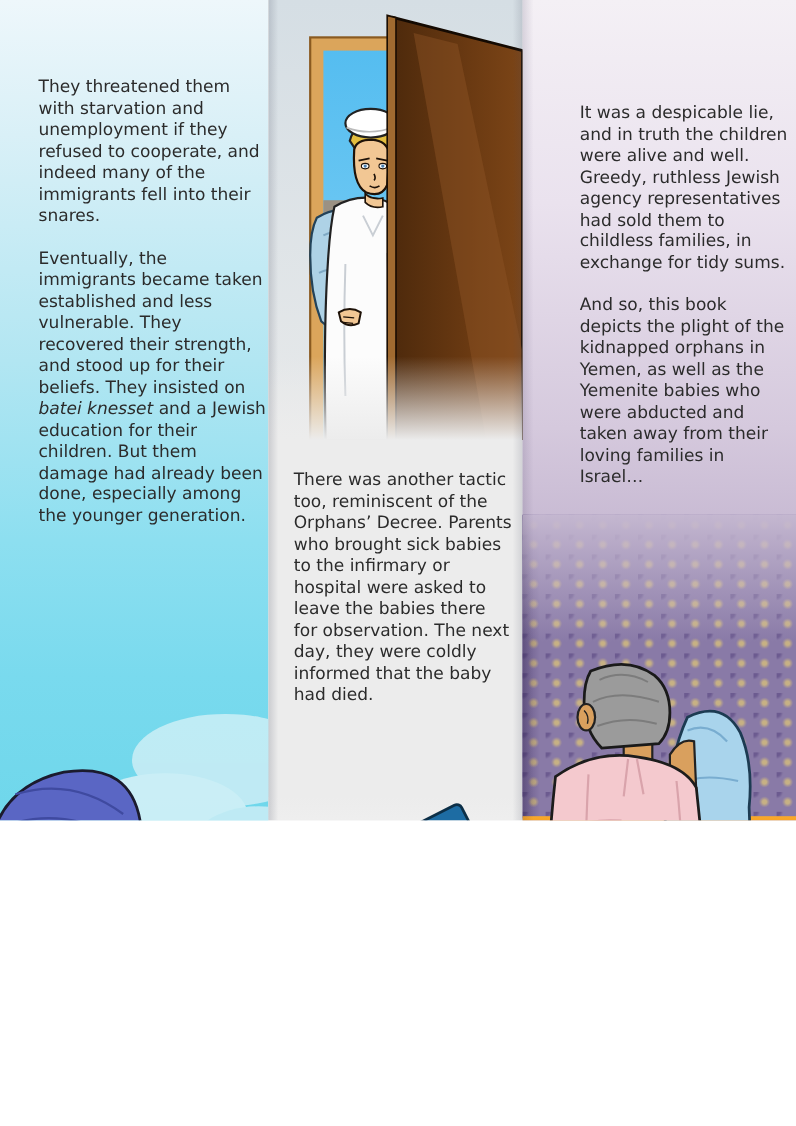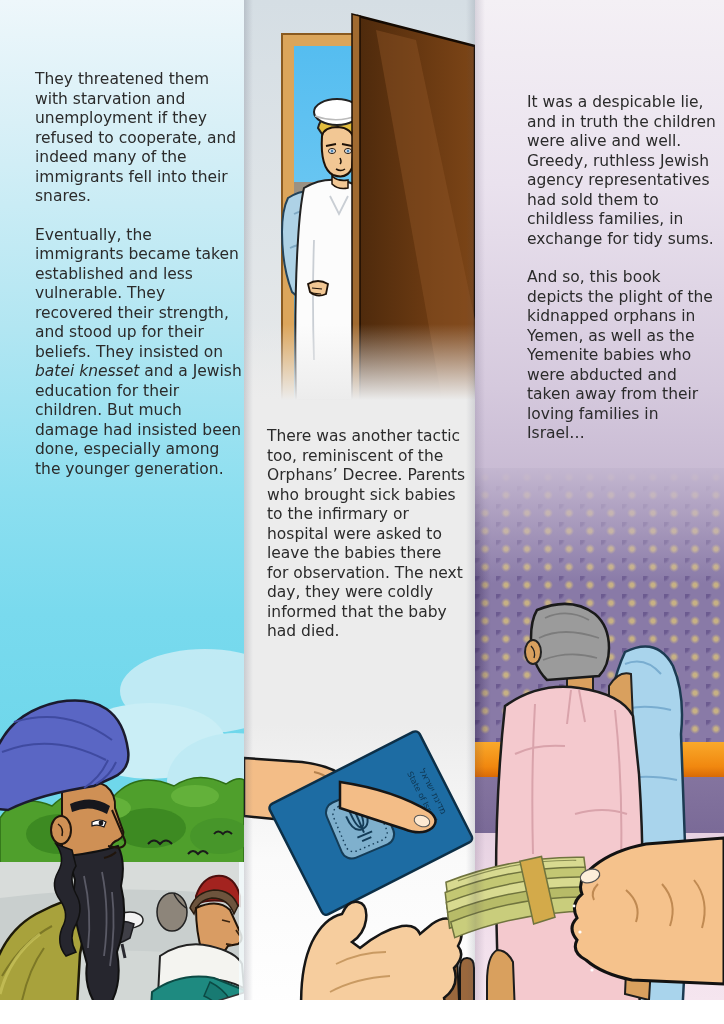"They threatened them with starvation" .page { height: 1000px -> 746px }
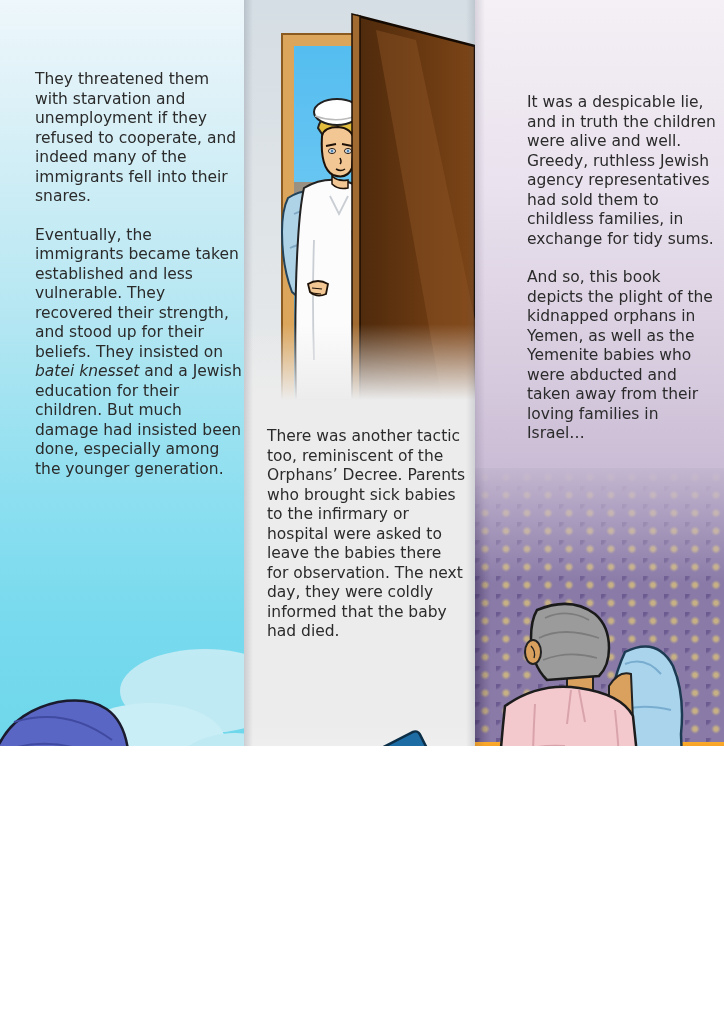"and a Jewish education for" span { text: much damage had insisted -> them damage had already }
